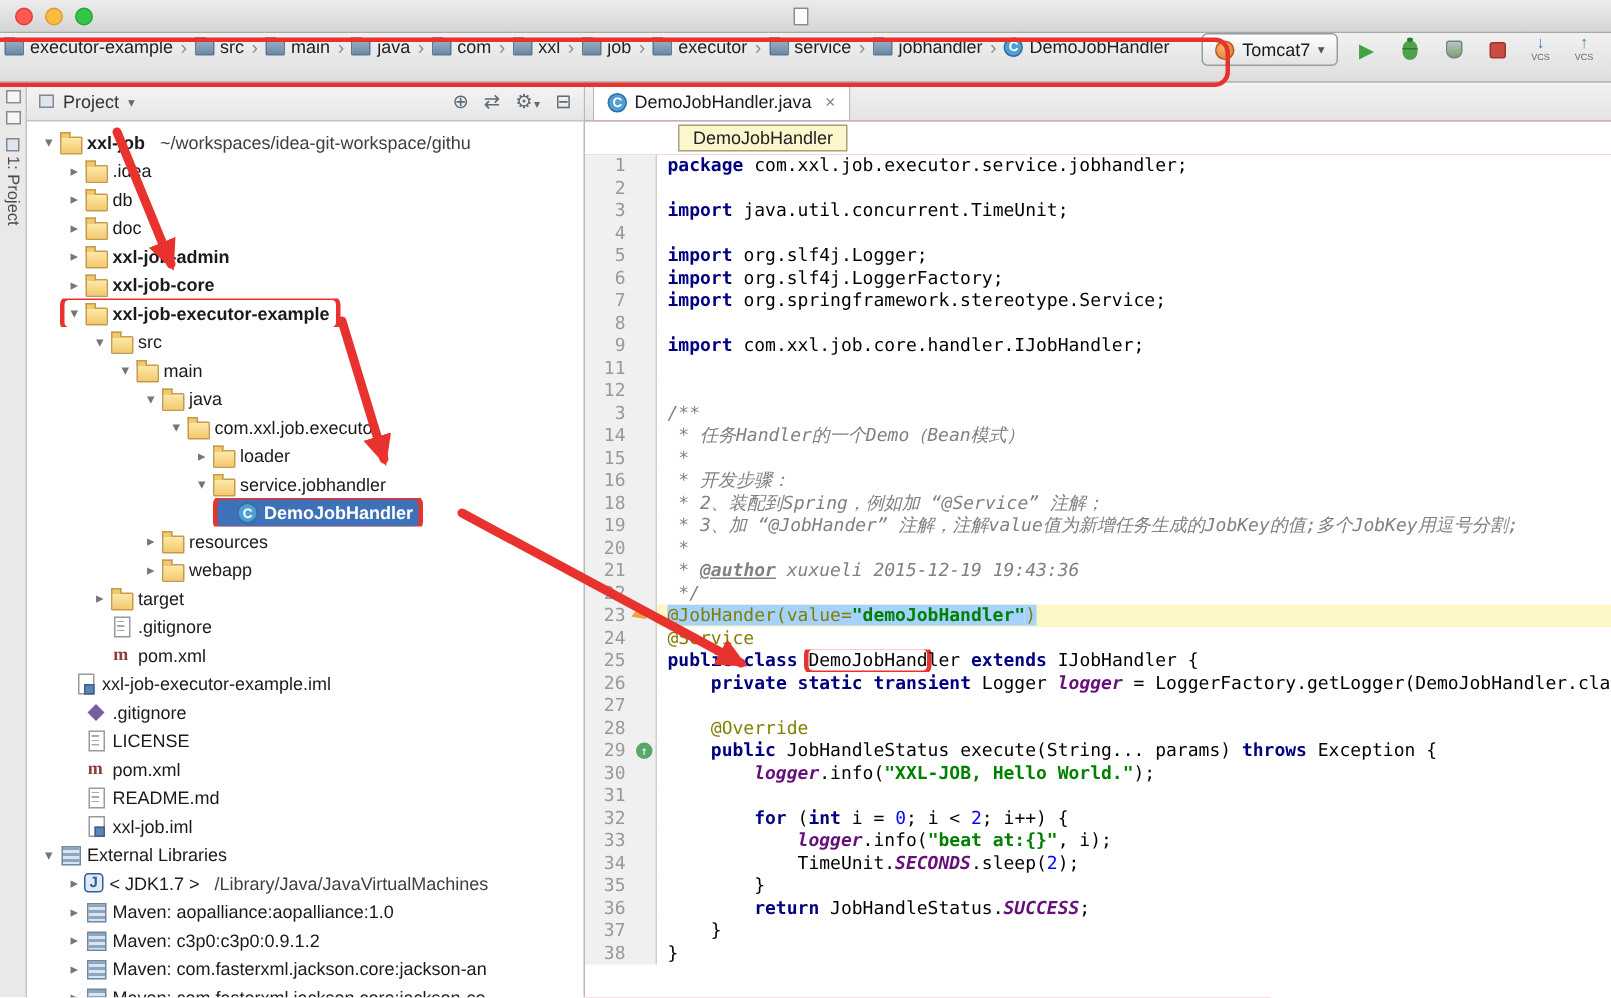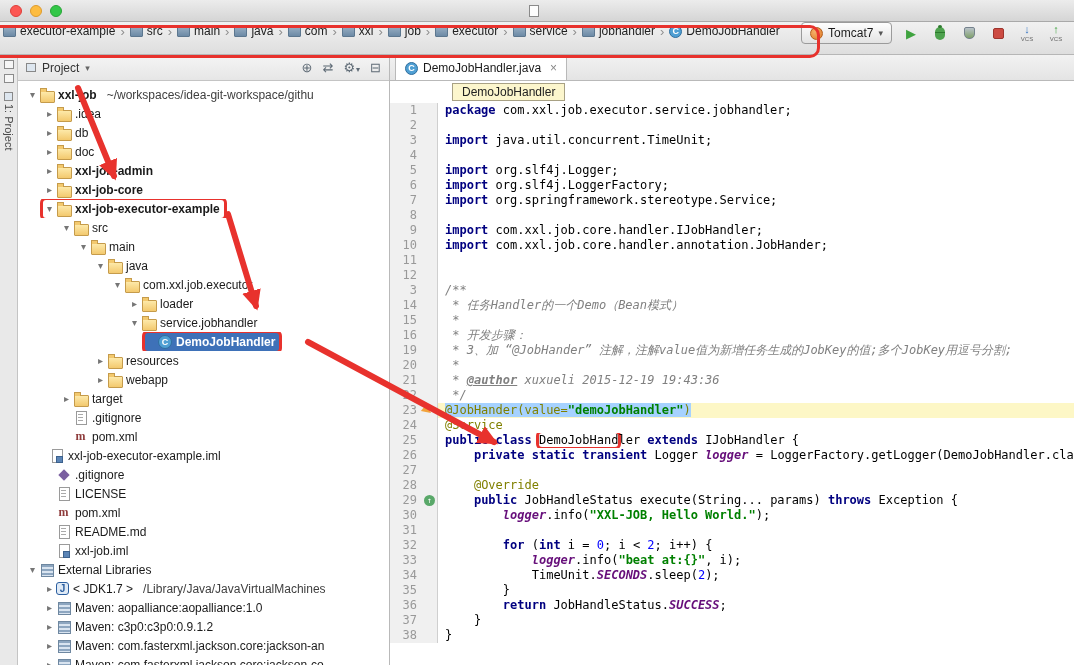"10" div.crow { html: <div><span>10</span><span></span><span><span>import</span><span> com.xxl.job.core.handler.annotation.JobHander;</span></span></div> -> none }
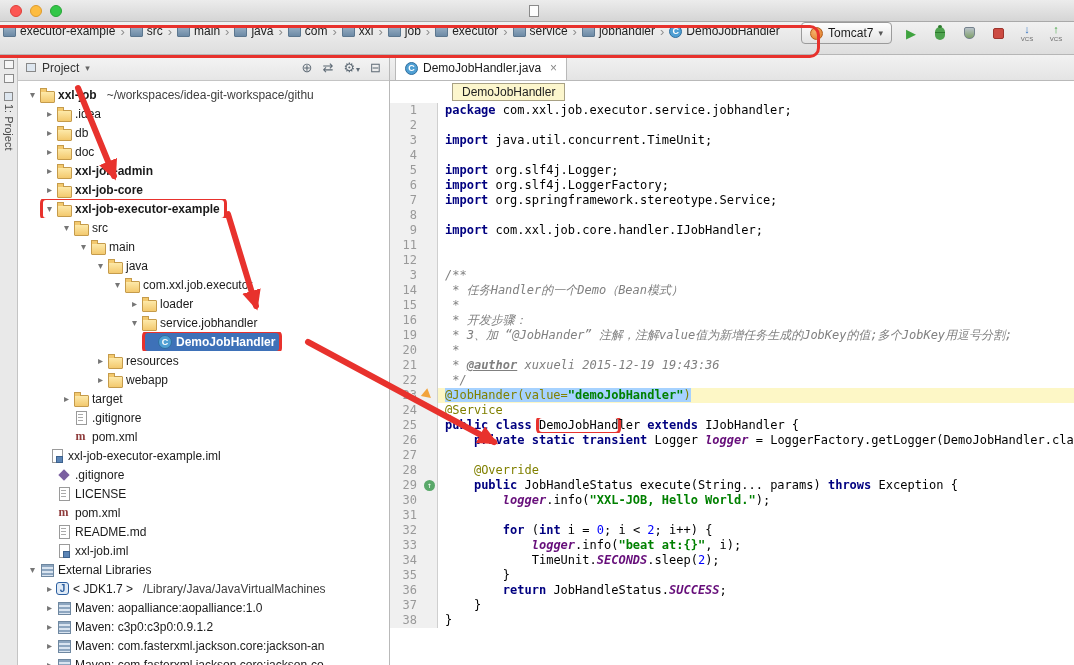"18" div.crow { html: none -> <div><span>18</span><span></span><span><span> * 2、装配到Spring，例如加 “@Service” 注解；</span></span></div> }
